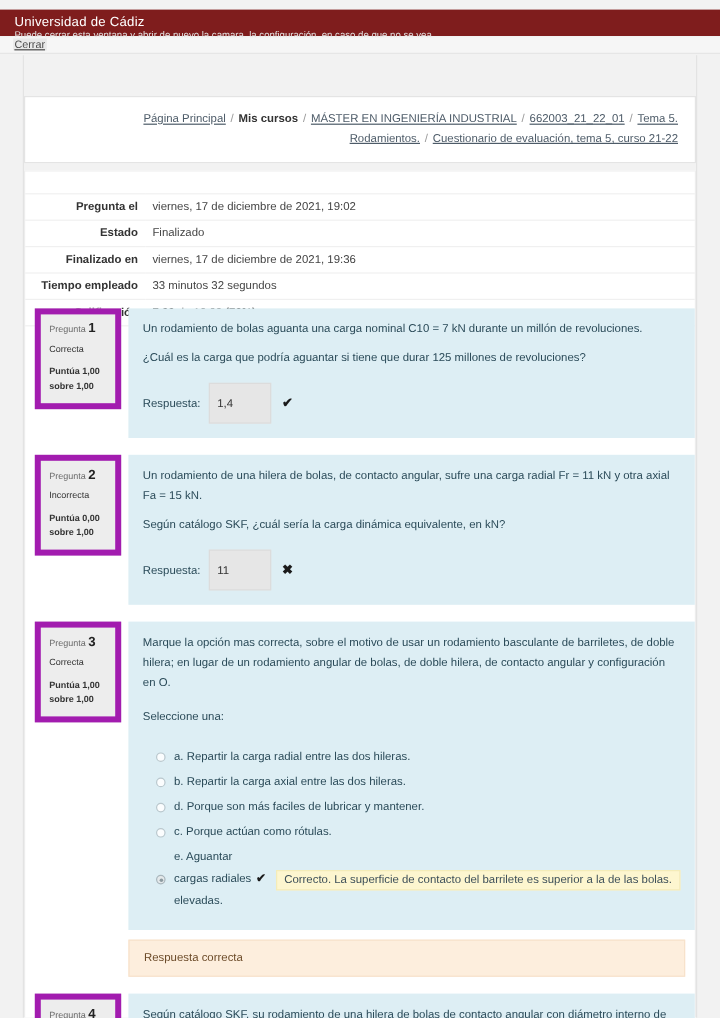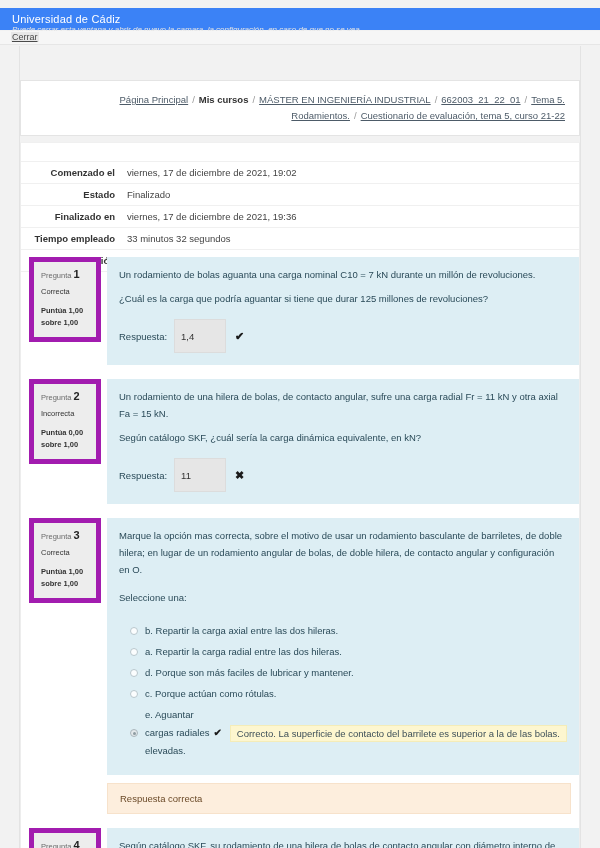"Universidad de Cádiz" .topbar { background: #3b82f6 -> #7f1d1d }
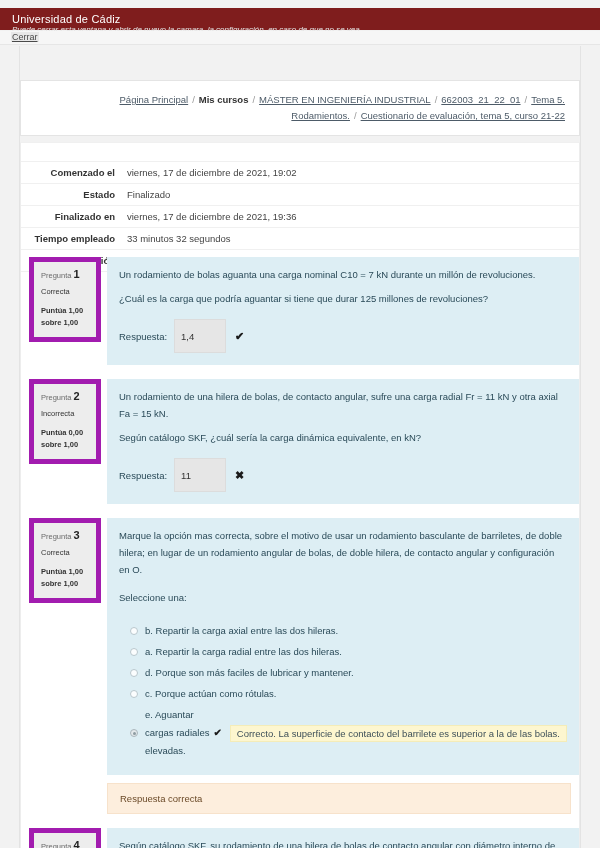"Puede cerrar esta ventana y" .ghost-line { font-style: italic -> none }
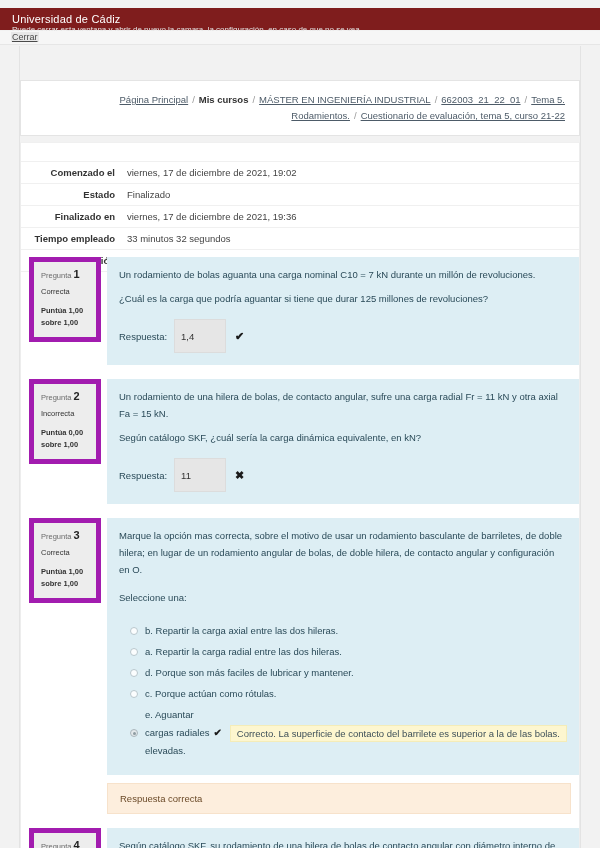"Comenzado el" th { text: Comenzado -> Pregunta }
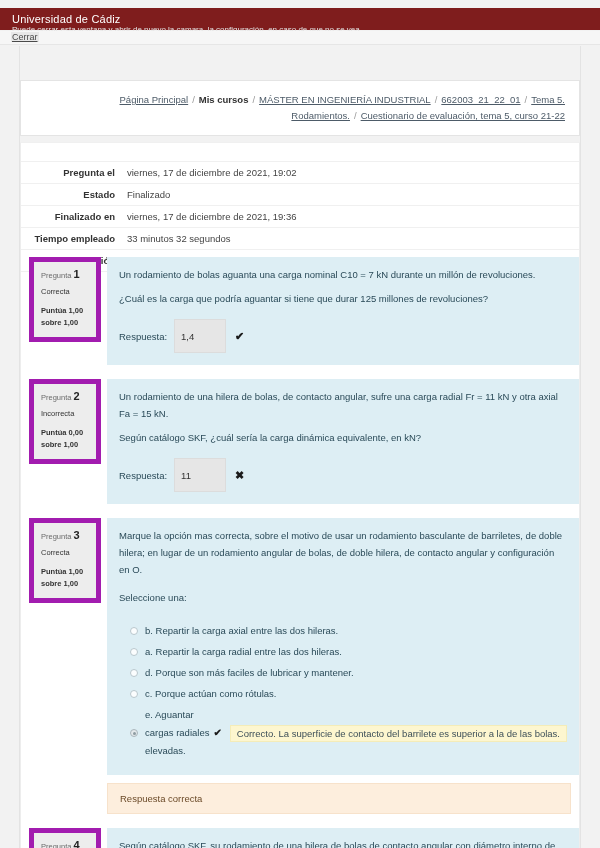"b. Repartir la carga axial" div.choice { order: before "a. Repartir la carga radial" -> after "a. Repartir la carga radial" }
